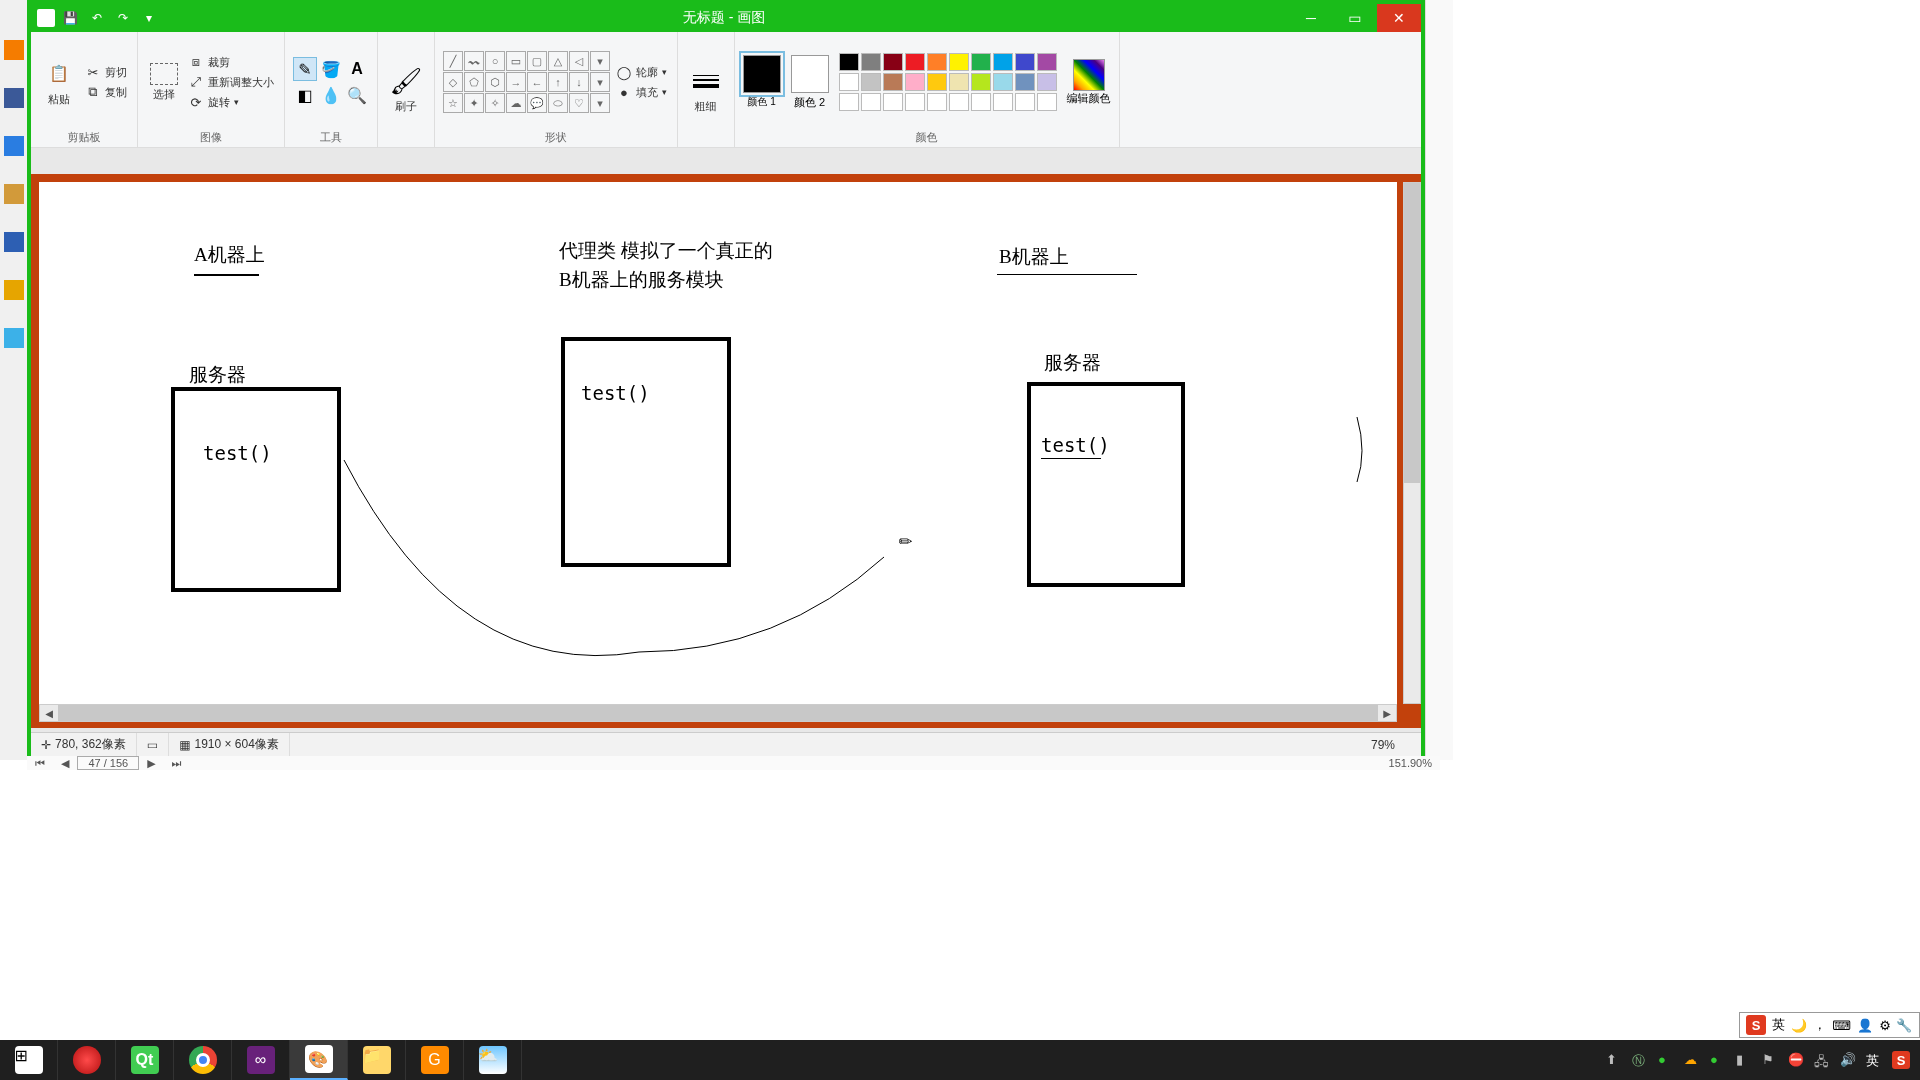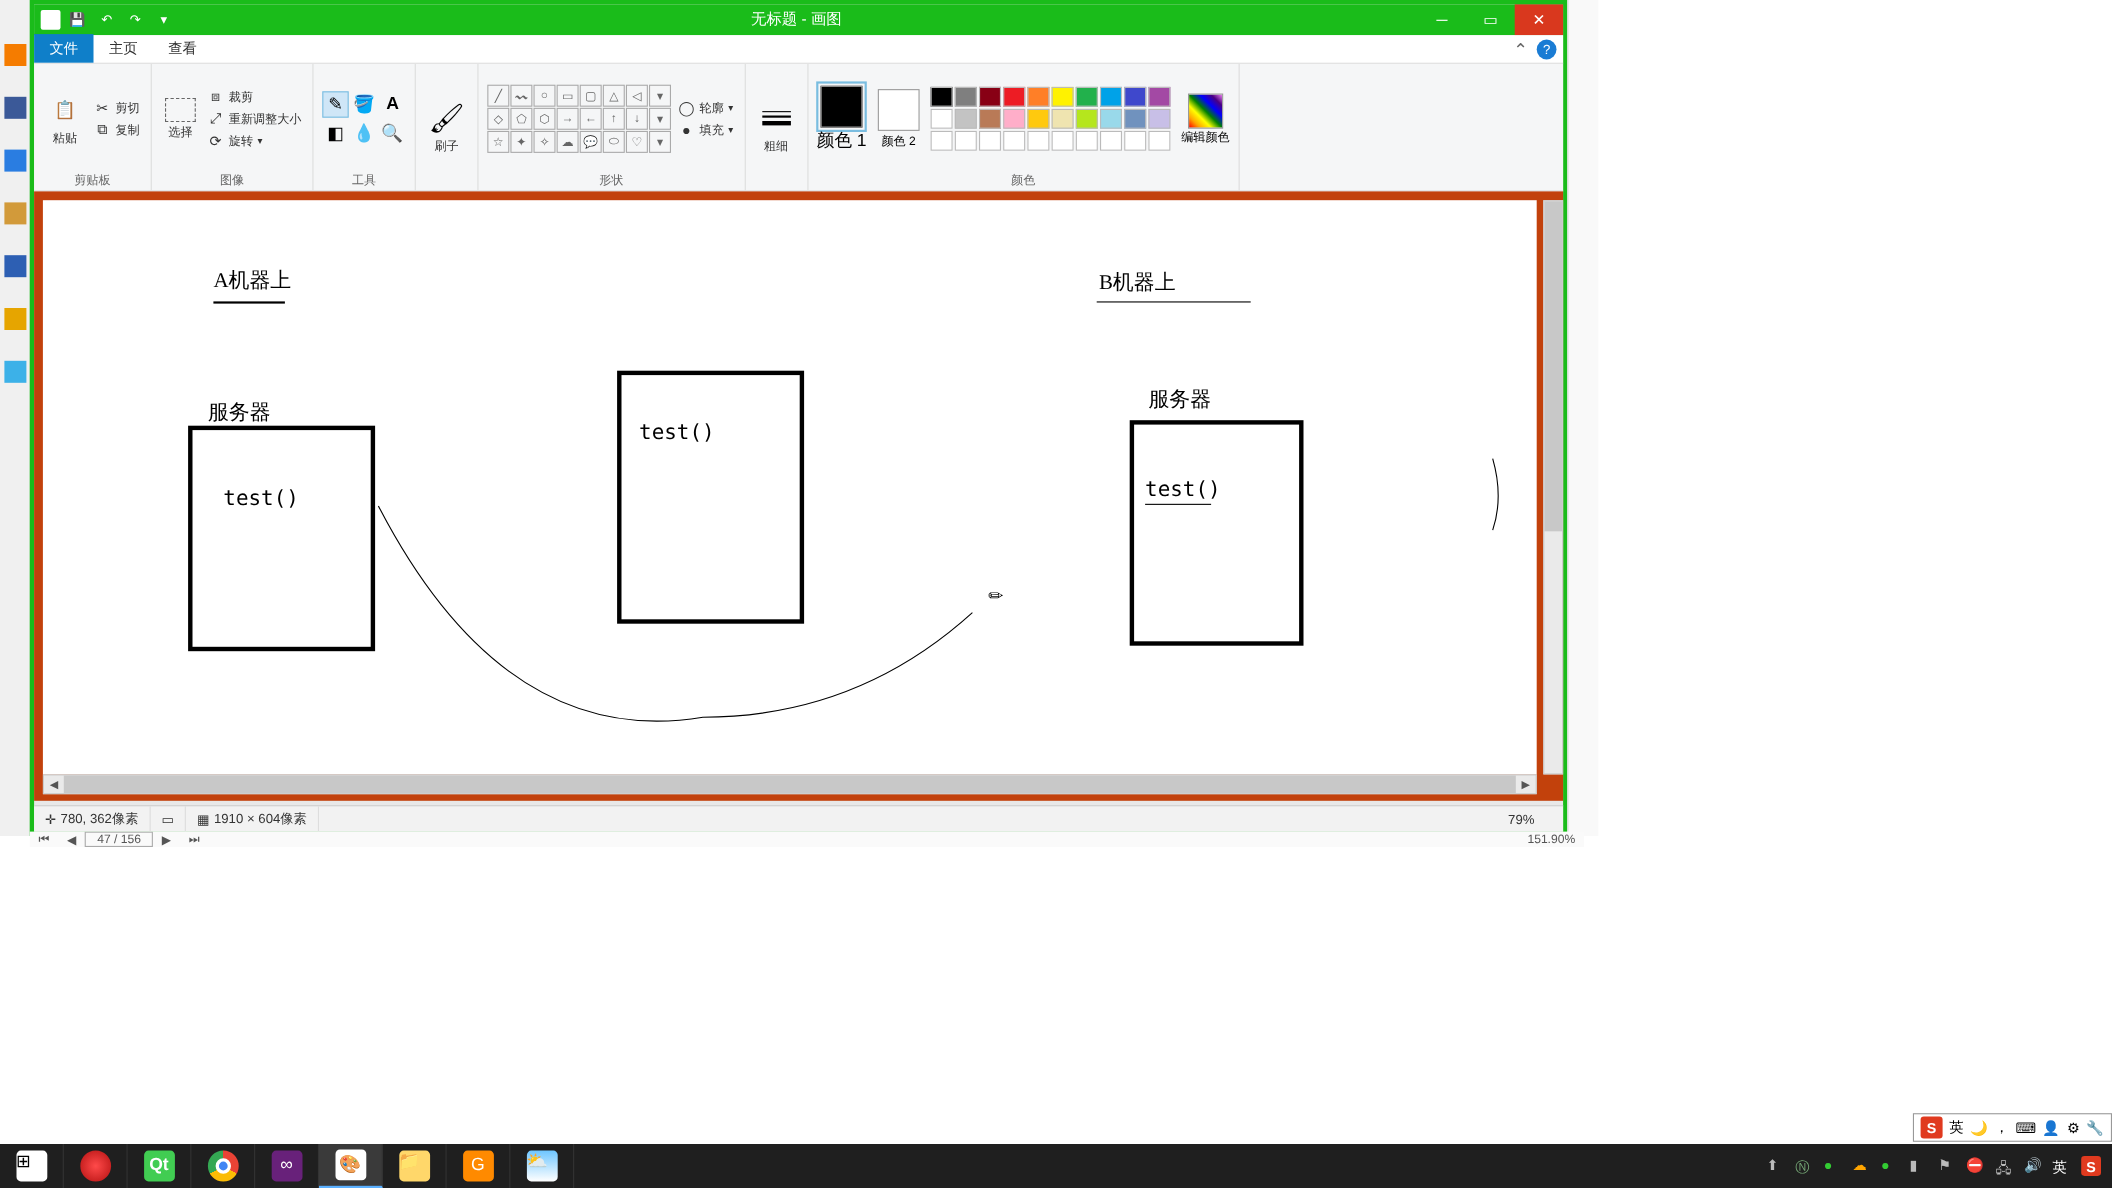"文件" div.tab-row { html: <div> <div>文件</div> <div>主页</div> <div>查看</div> <div> <span>⌃</span> <div>?</div> </div> </div> -> none }
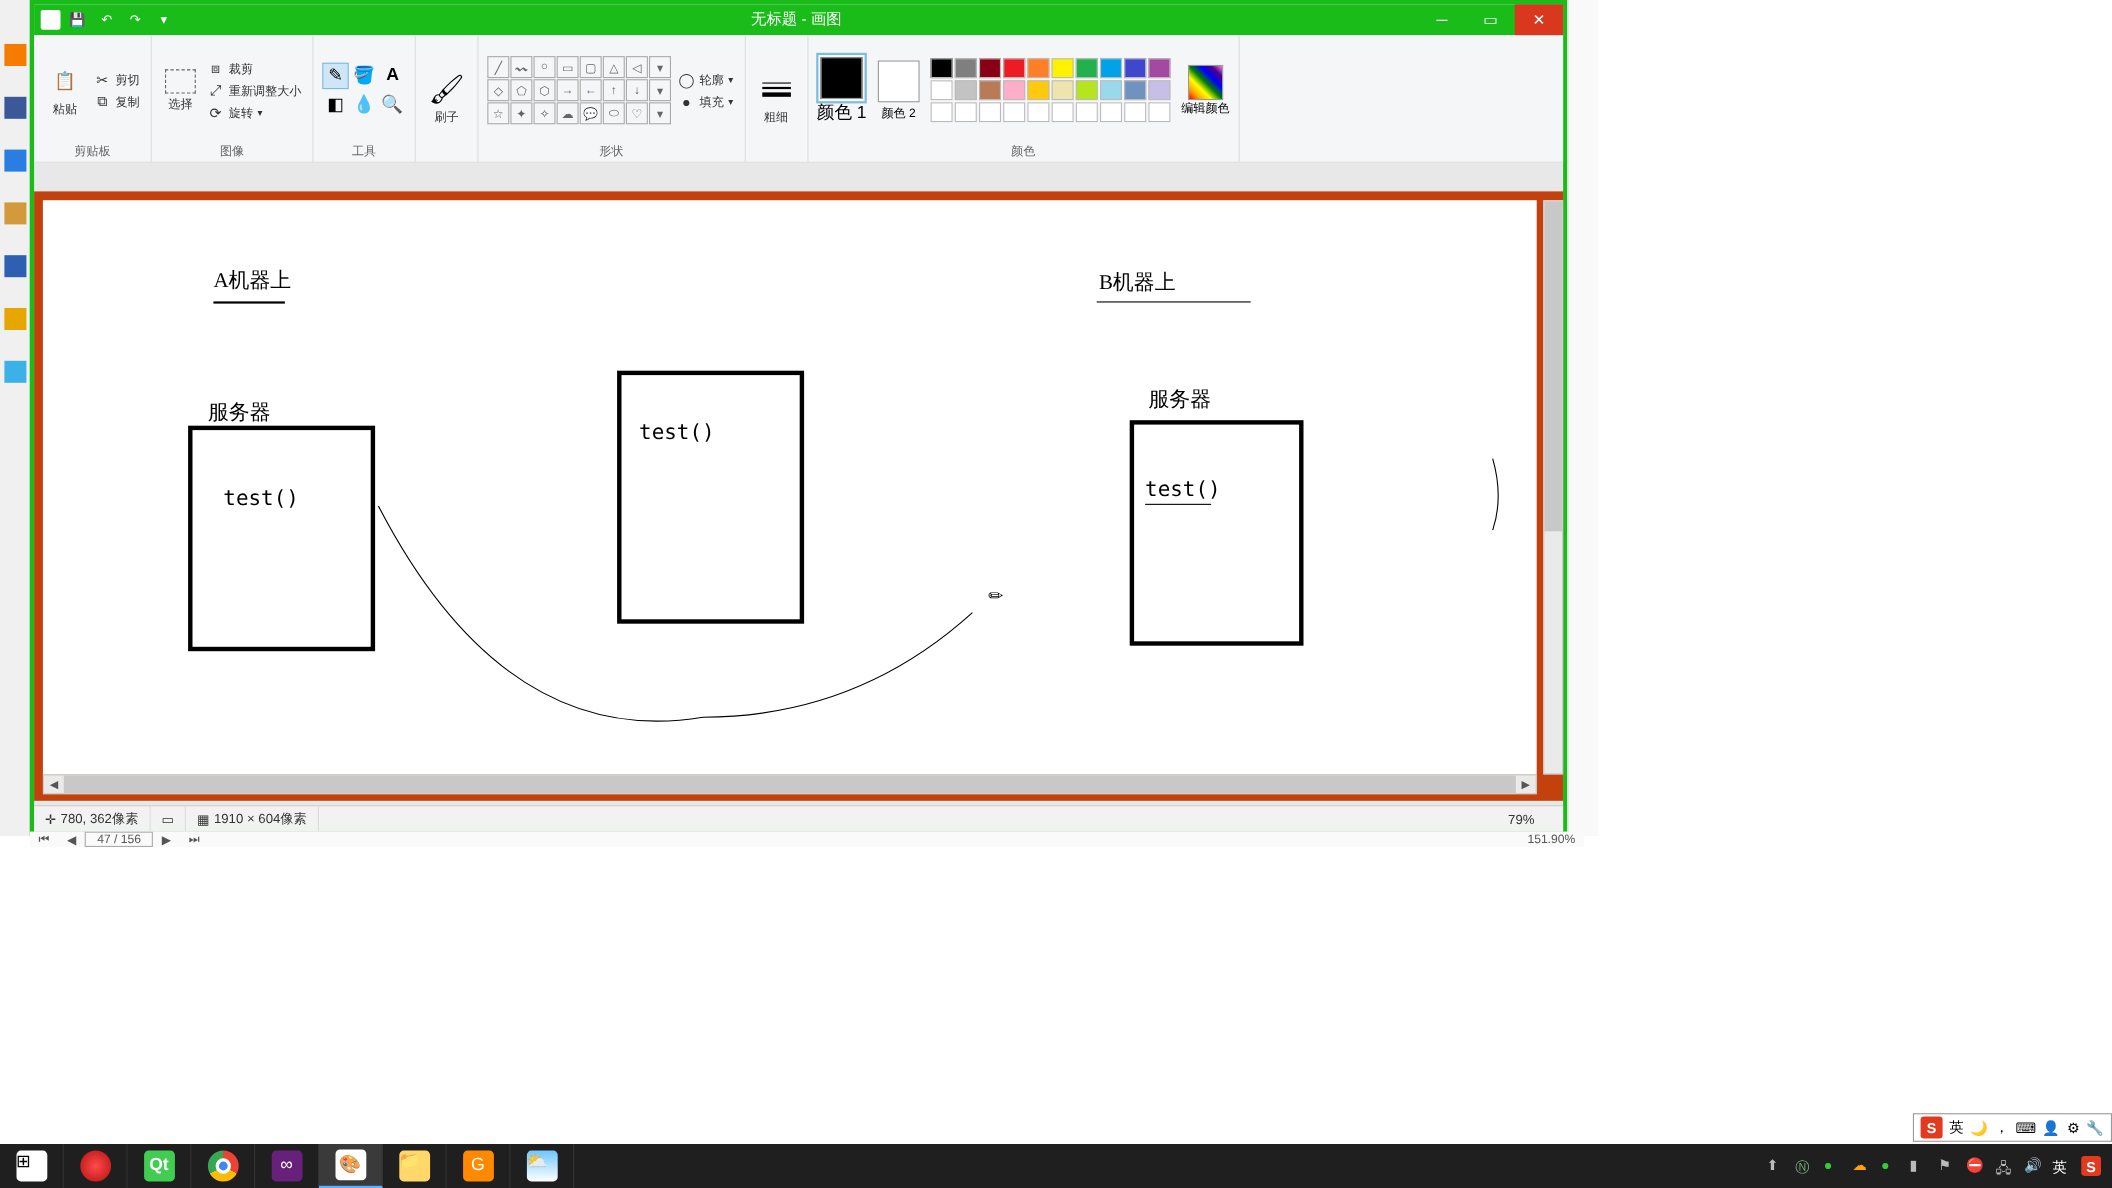"颜色 1" span { font-size: 16px -> 10px }
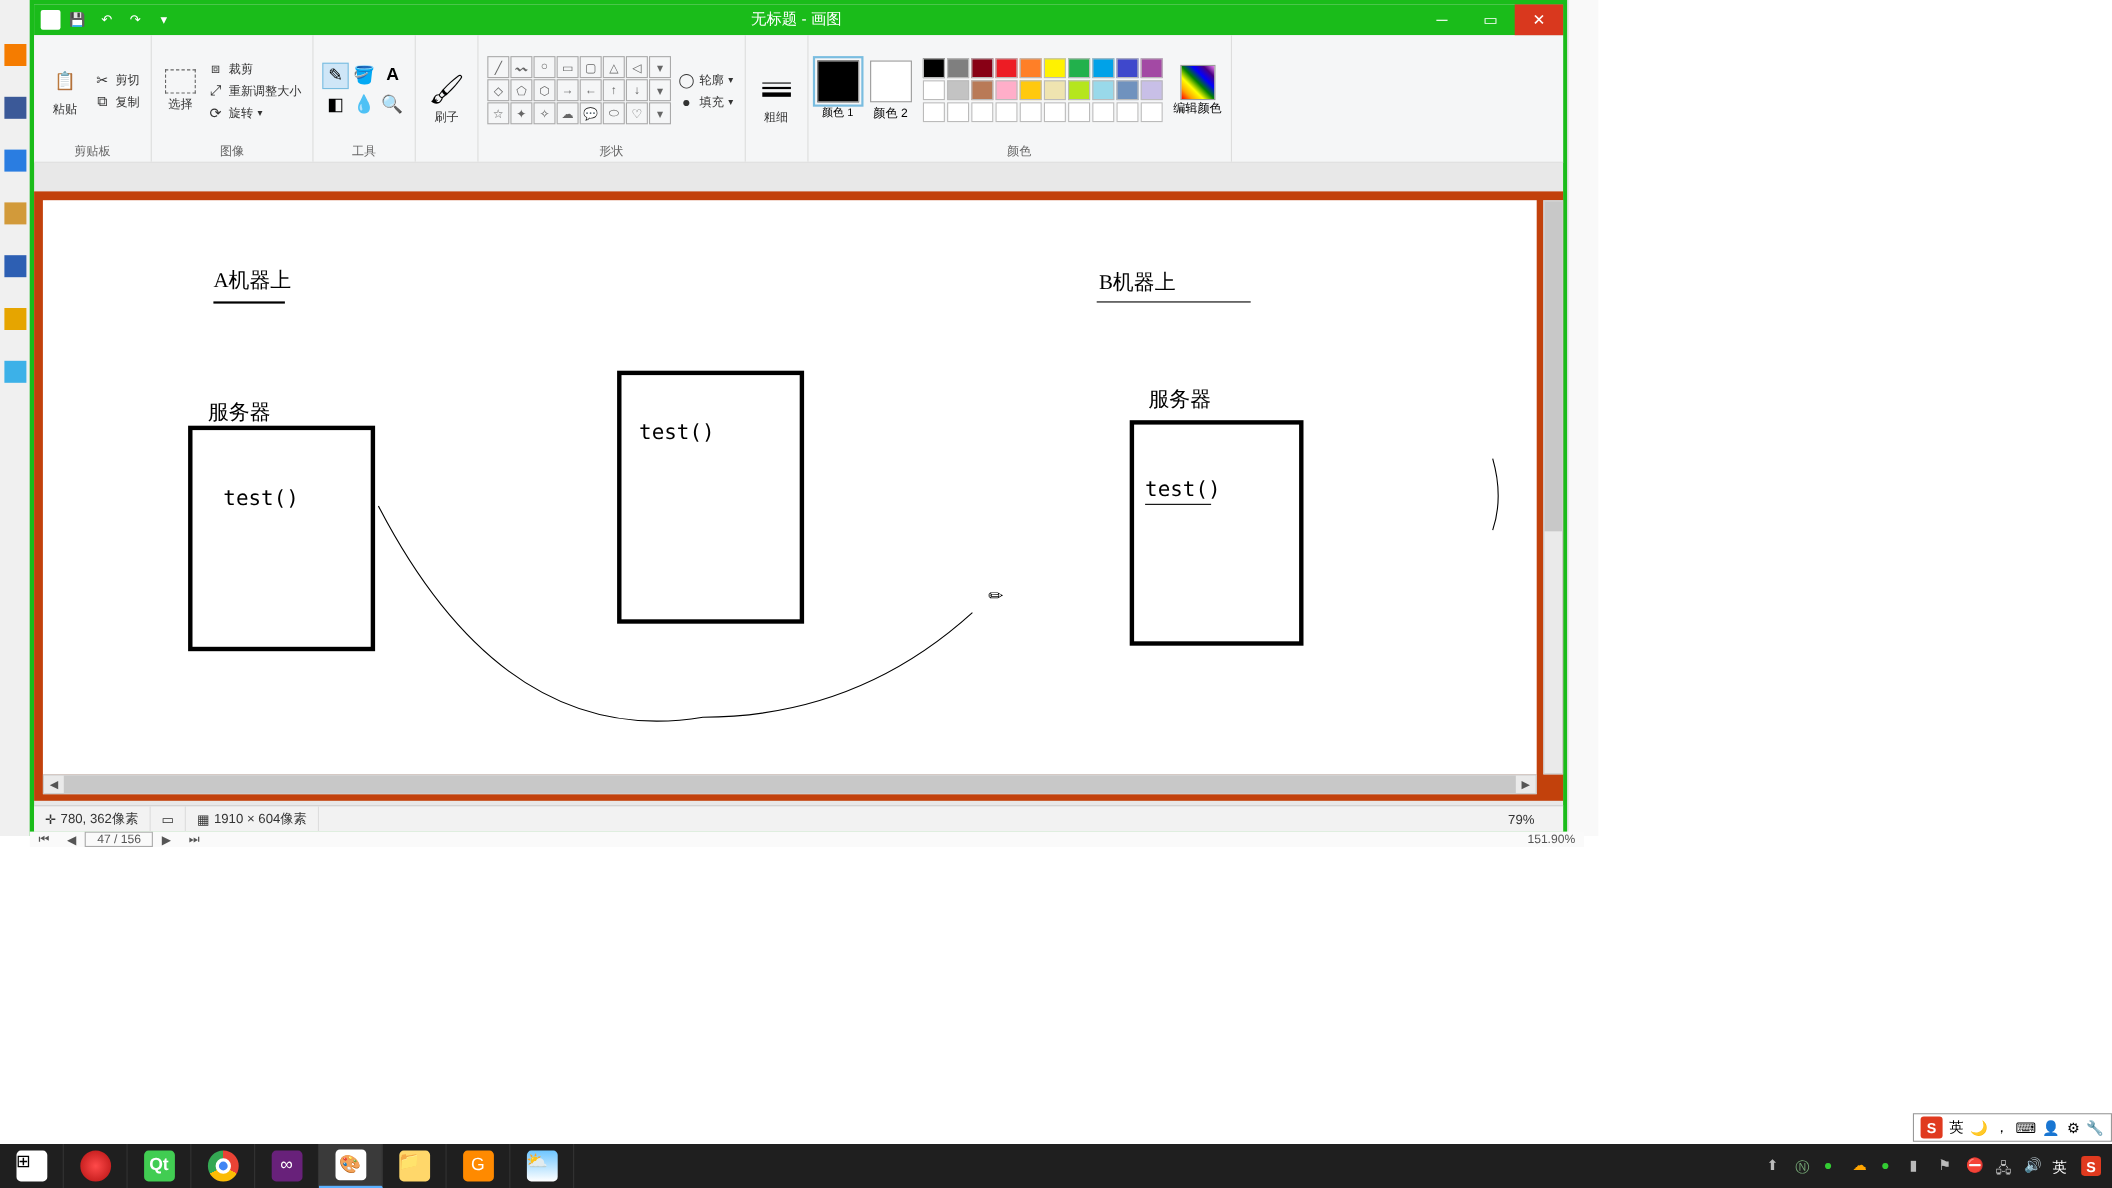"代理类 模拟了一个真正的B机器上的服务模块" div.canvas-text { html: none -> <div>代理类 模拟了一个真正的B机器上的服务模块</div> }
